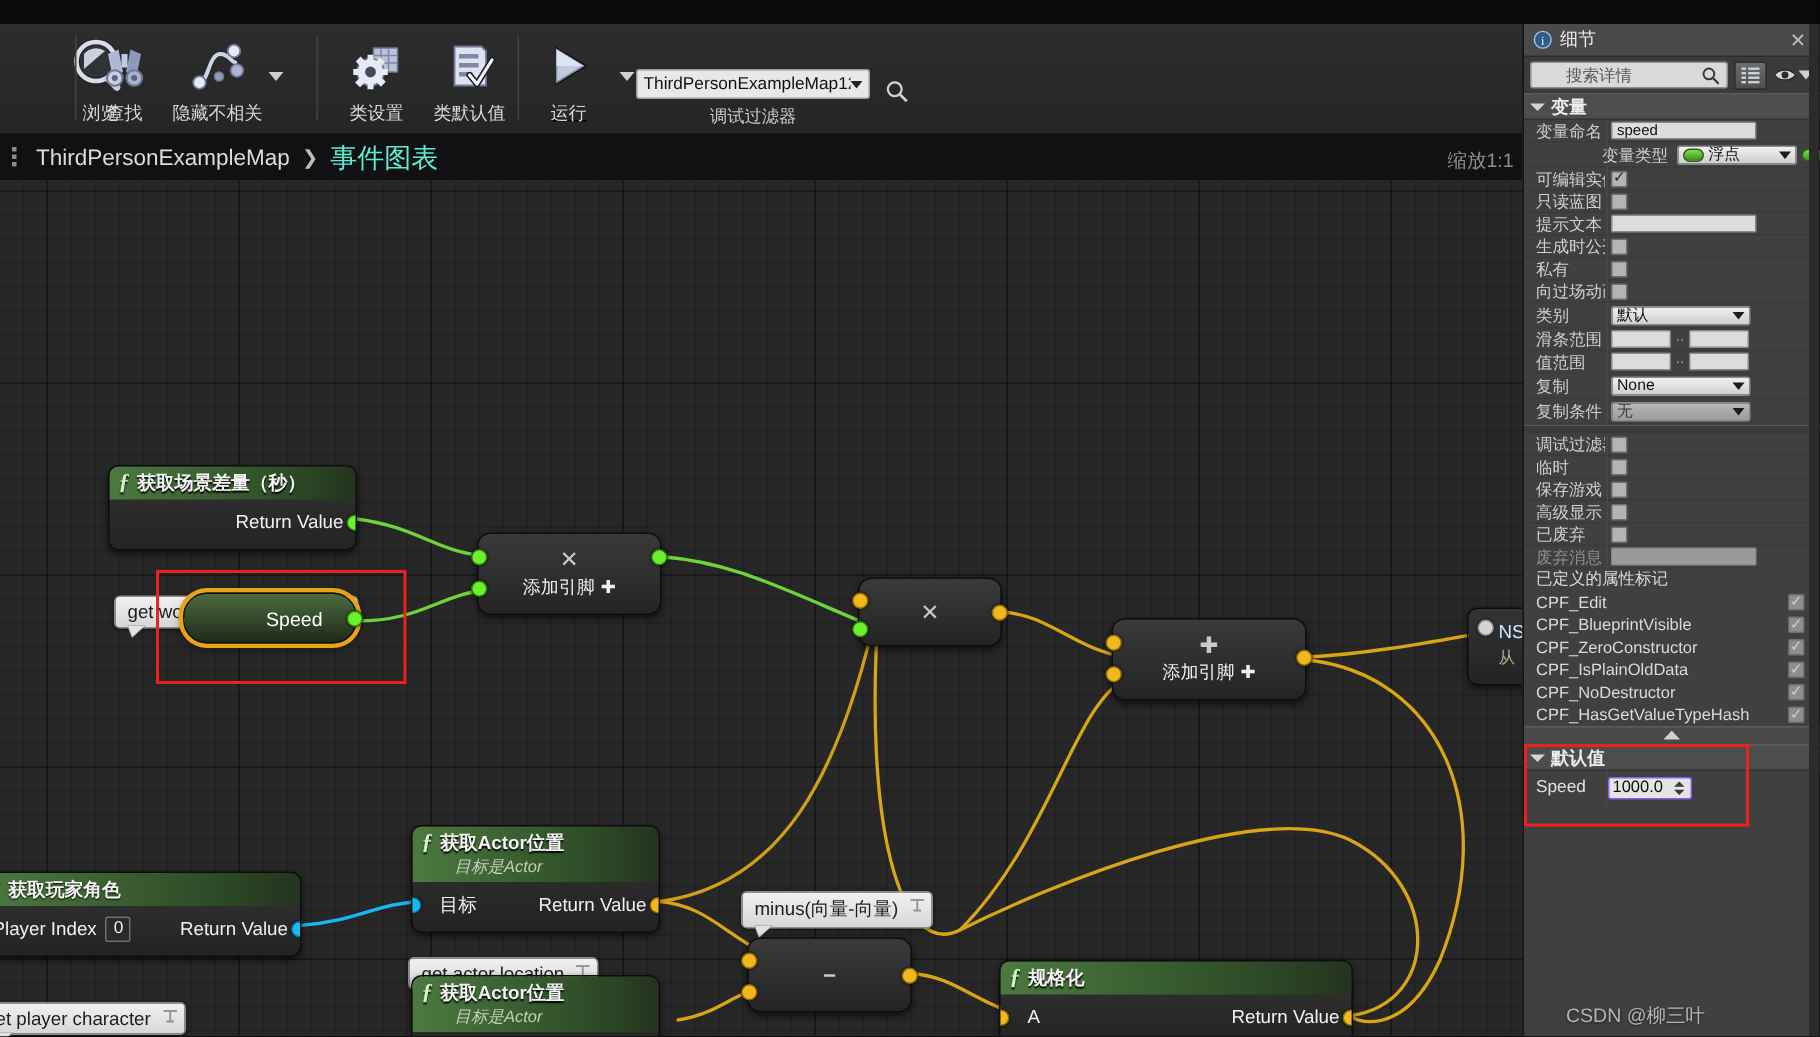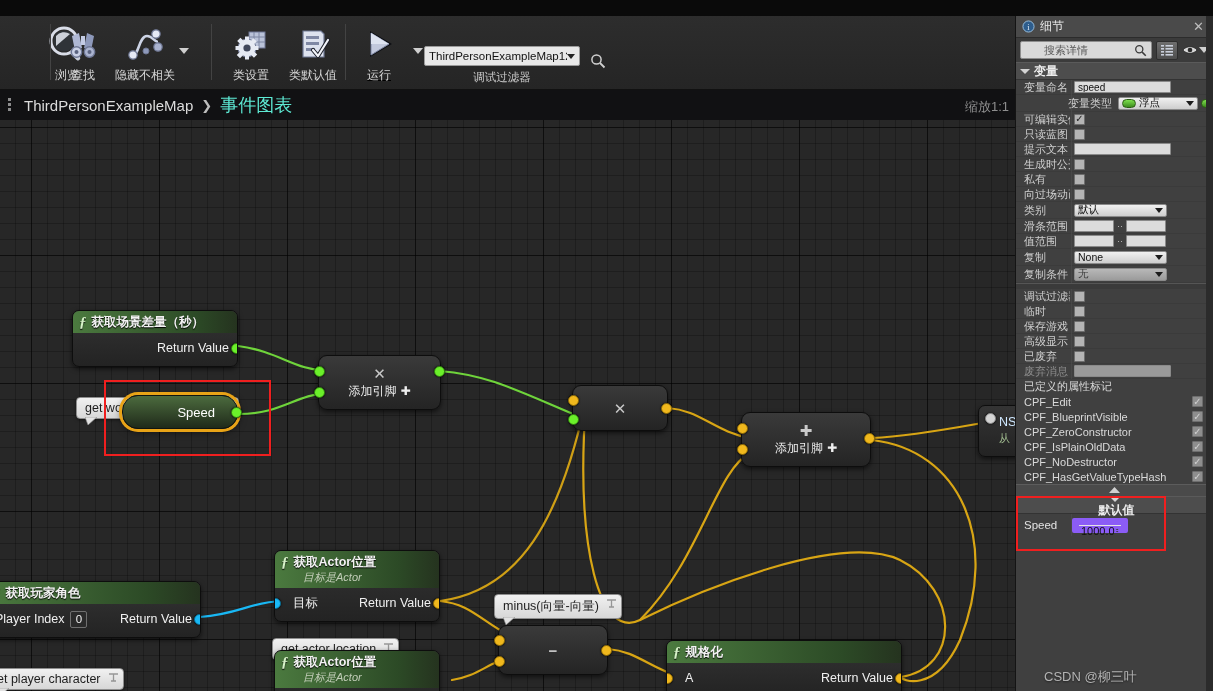"默认值" div.sect-hdr { flex-direction: column -> none }
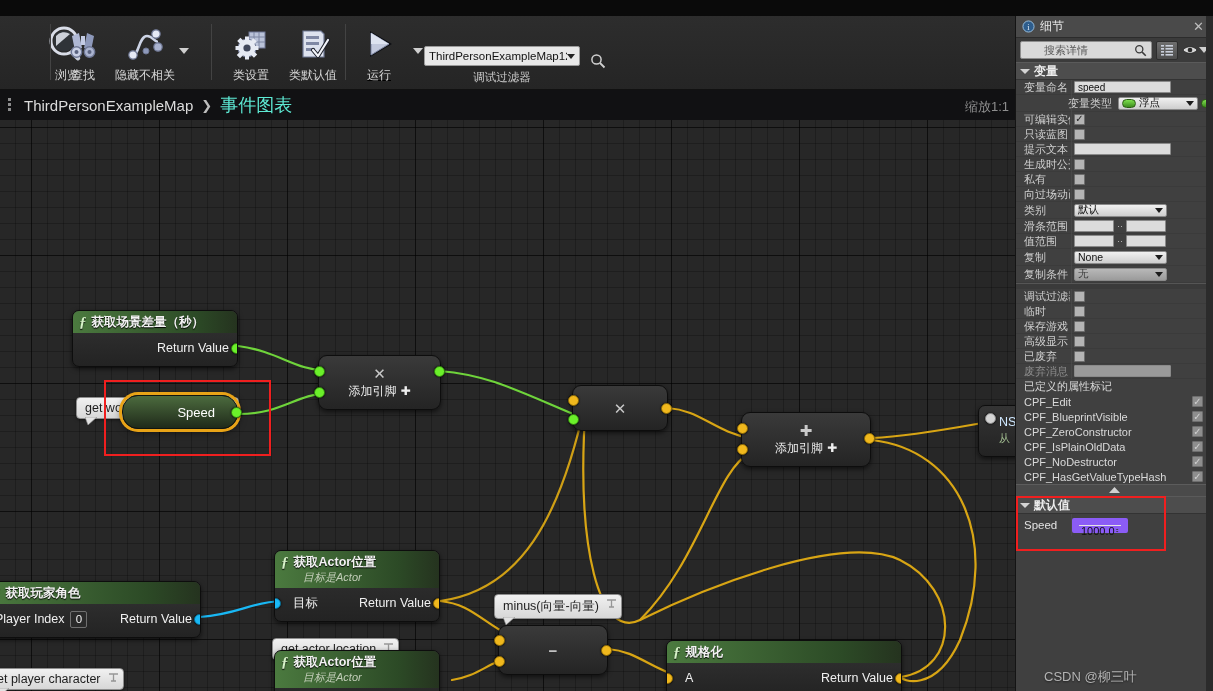"1000.0" .spin { align-items: flex-start -> center; border: 7px solid #8b5cf6 -> 1px solid #8b5cf6 }
